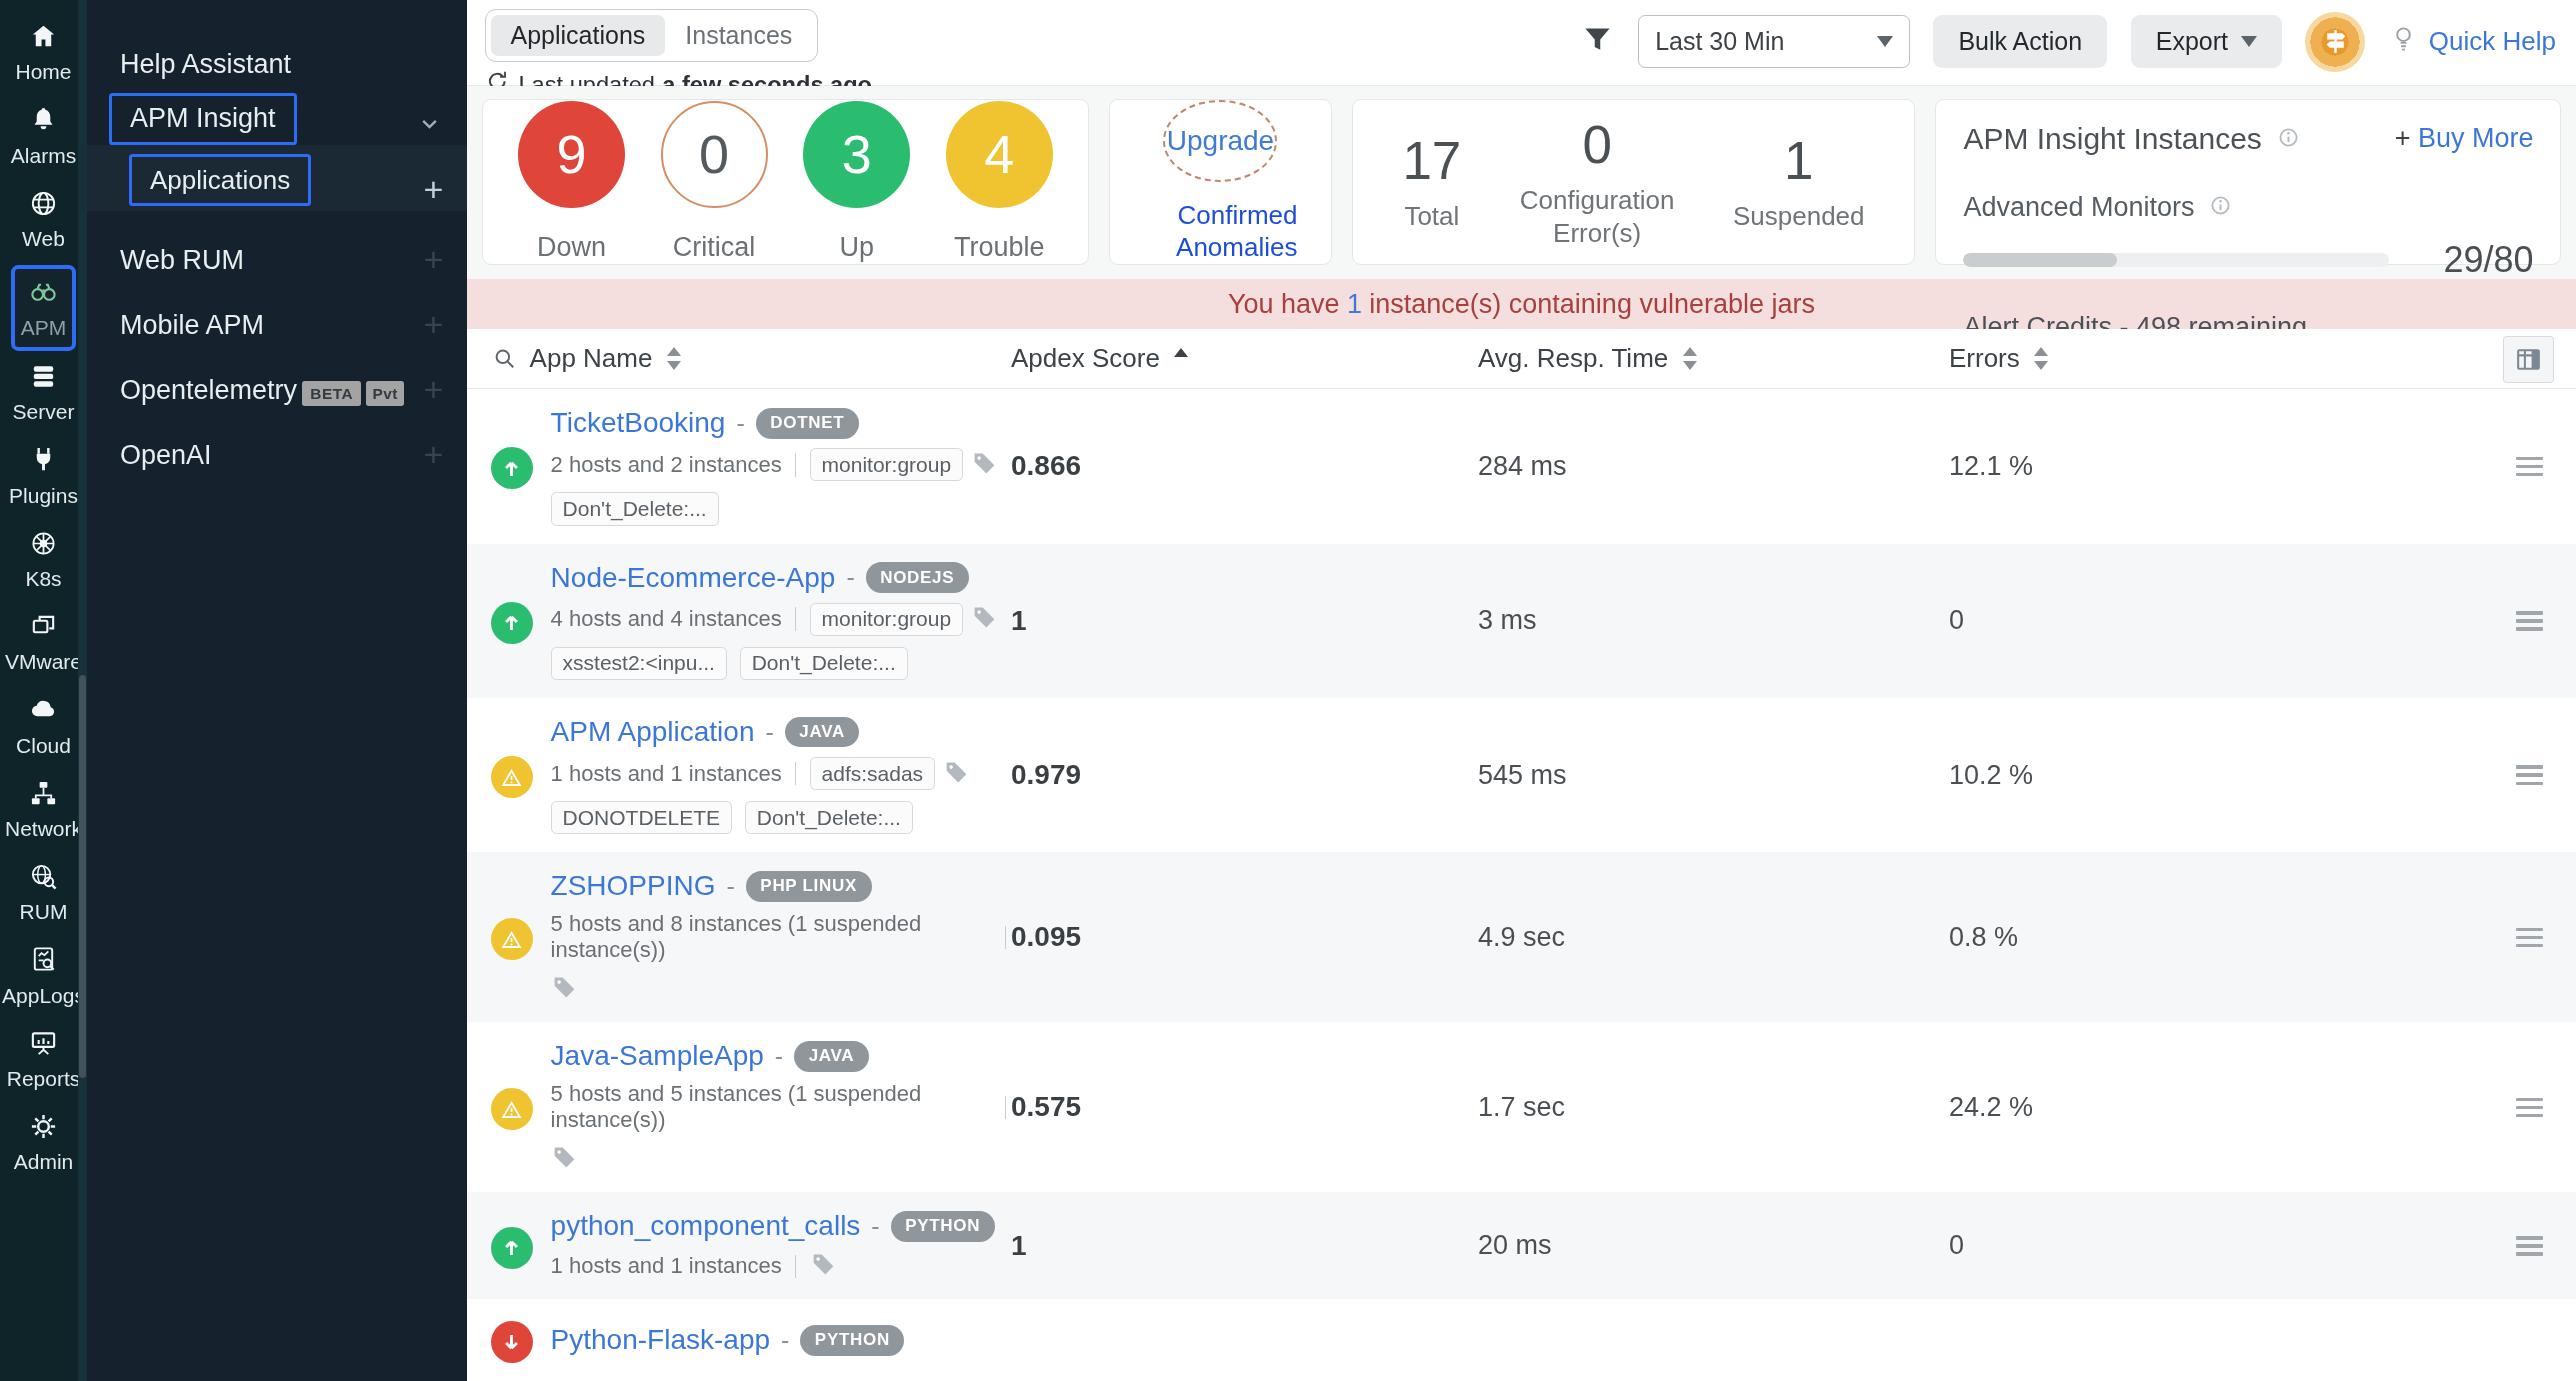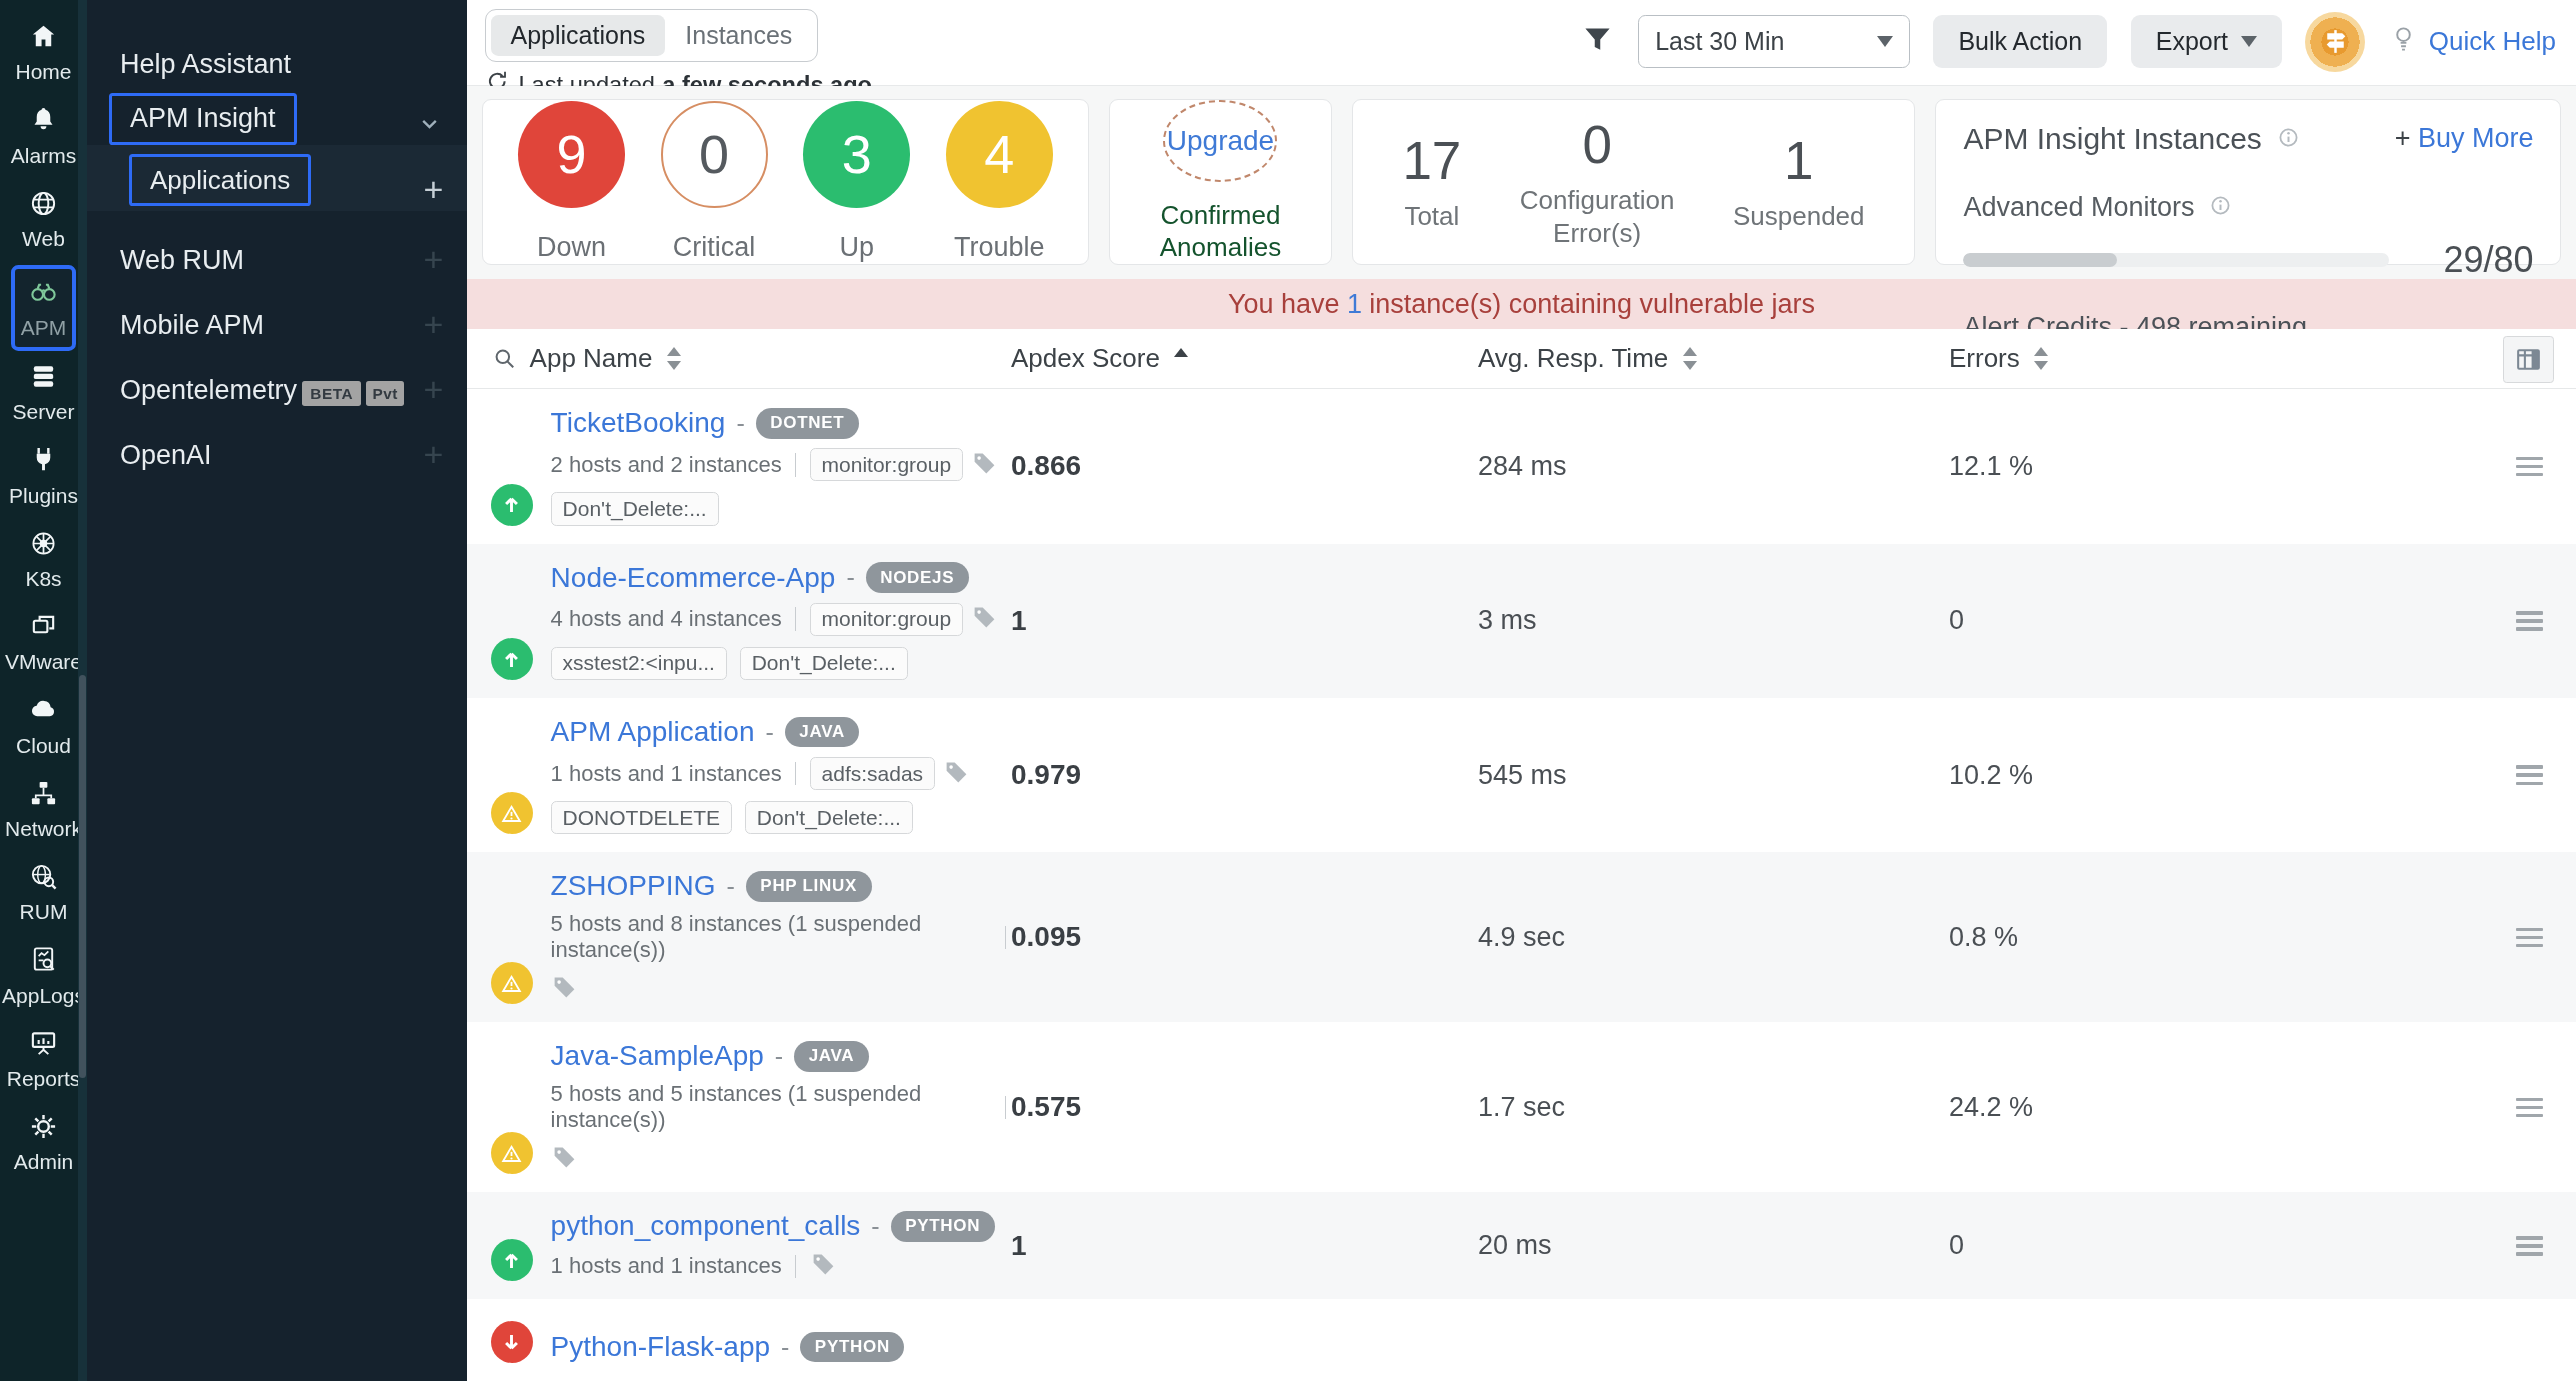"Confirmed Anomalies" .an-label { color: #14532d -> #1d4ed8; text-align: center -> right }
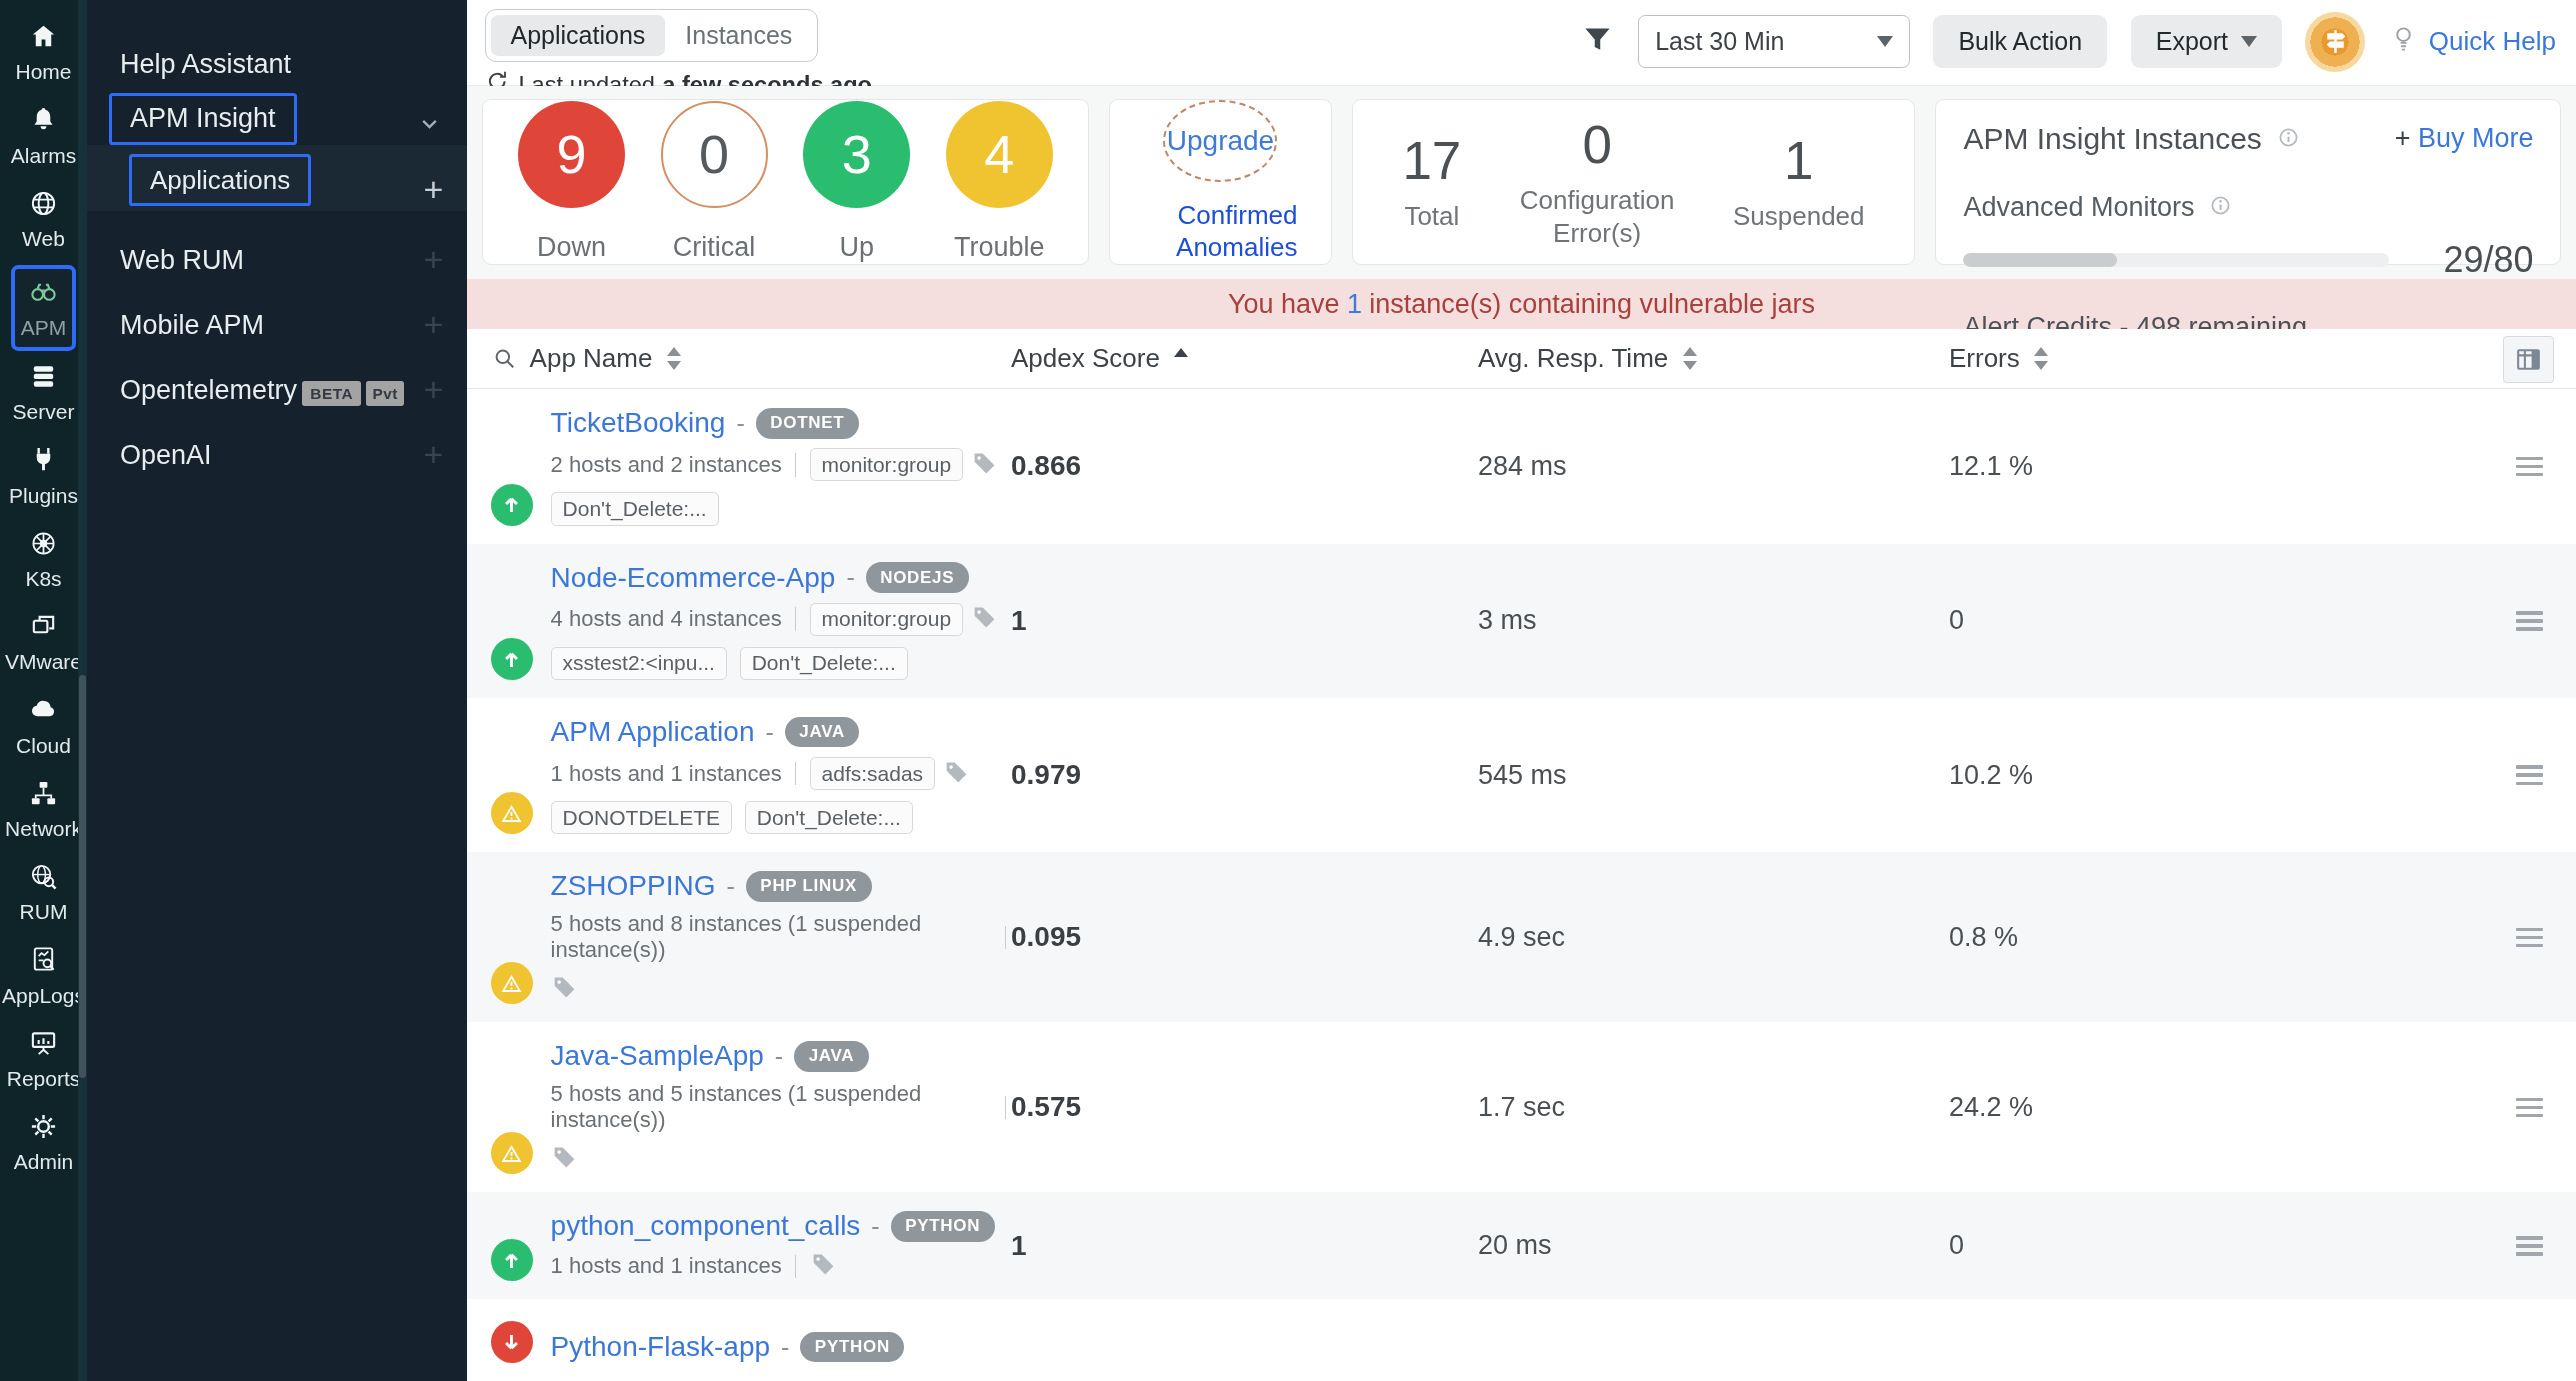"TicketBooking" .c-app { align-items: flex-end -> center }
